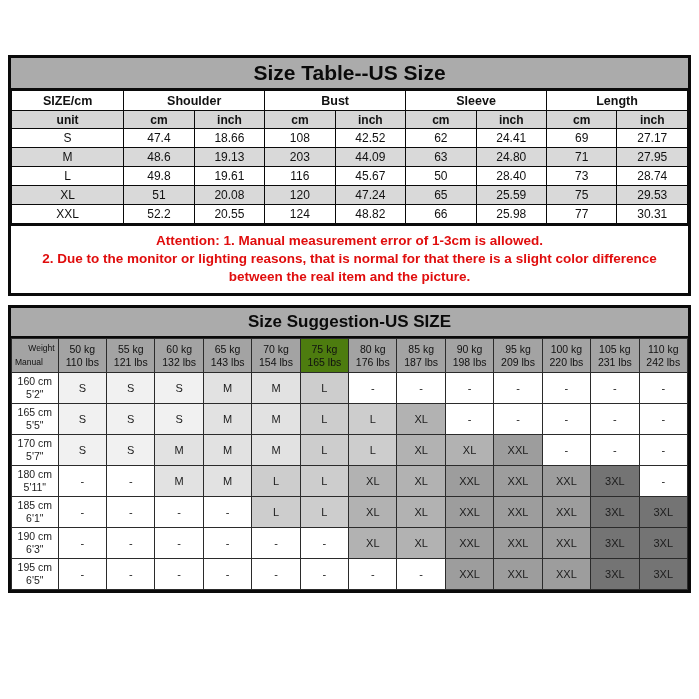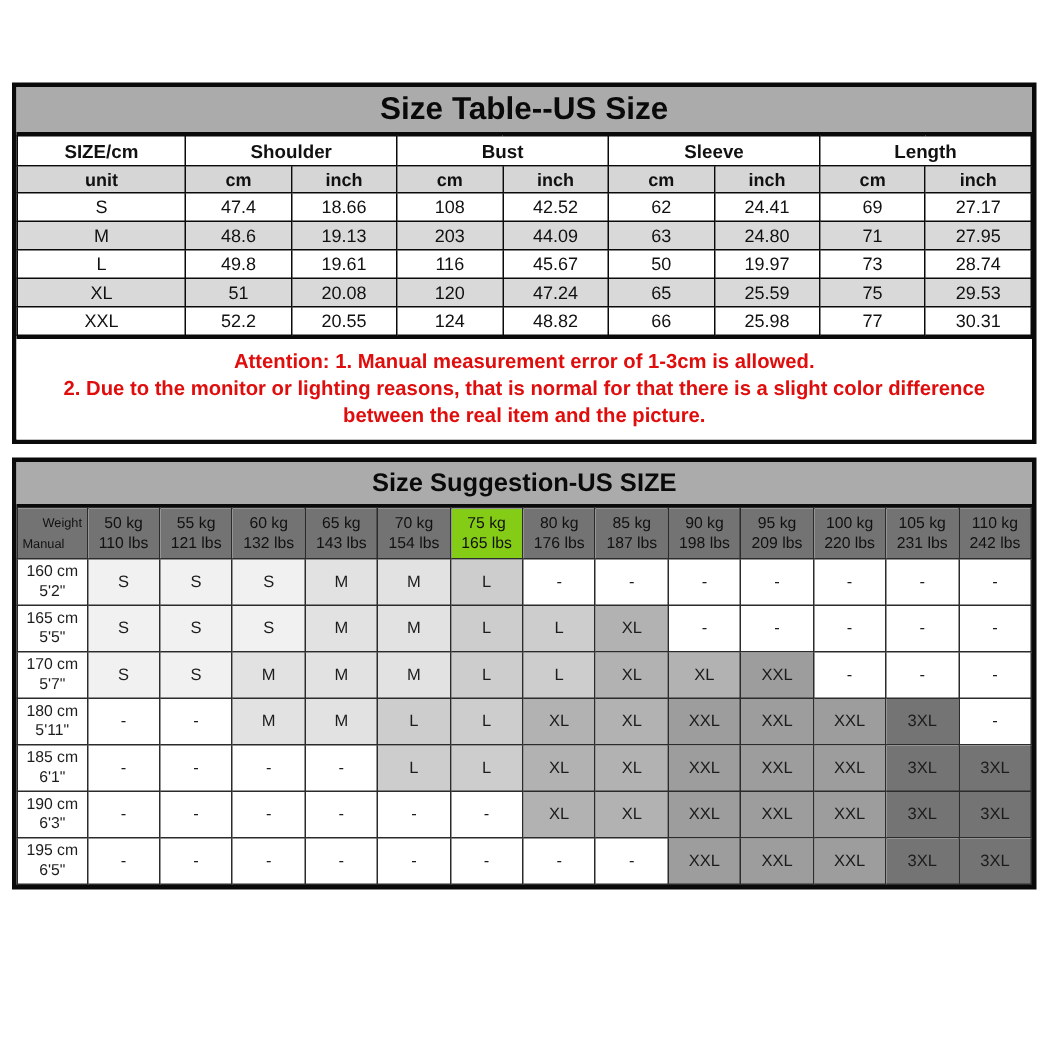"19.97" td { text: 19.97 -> 28.40 }
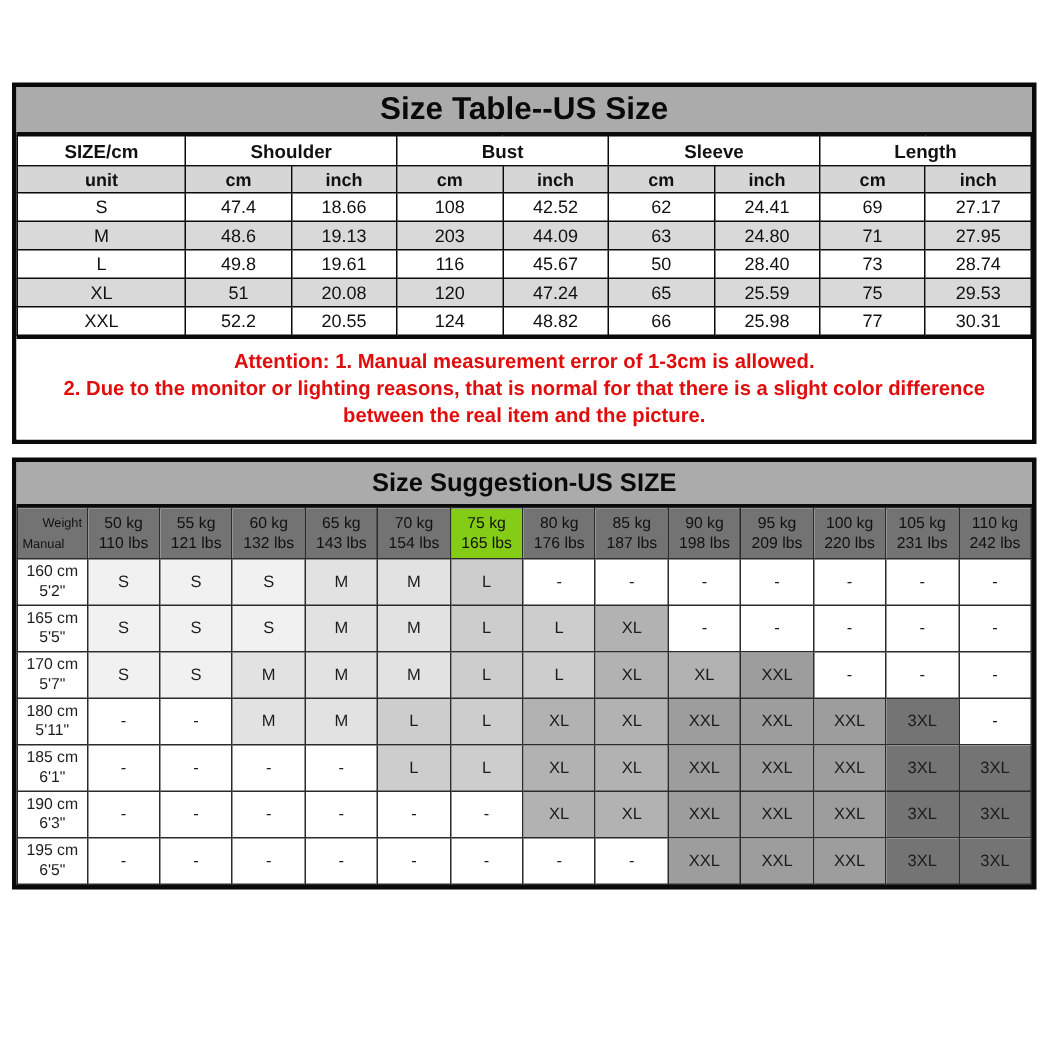"Weight" .t2 thead th { background: #737373 -> #a3a3a3 }
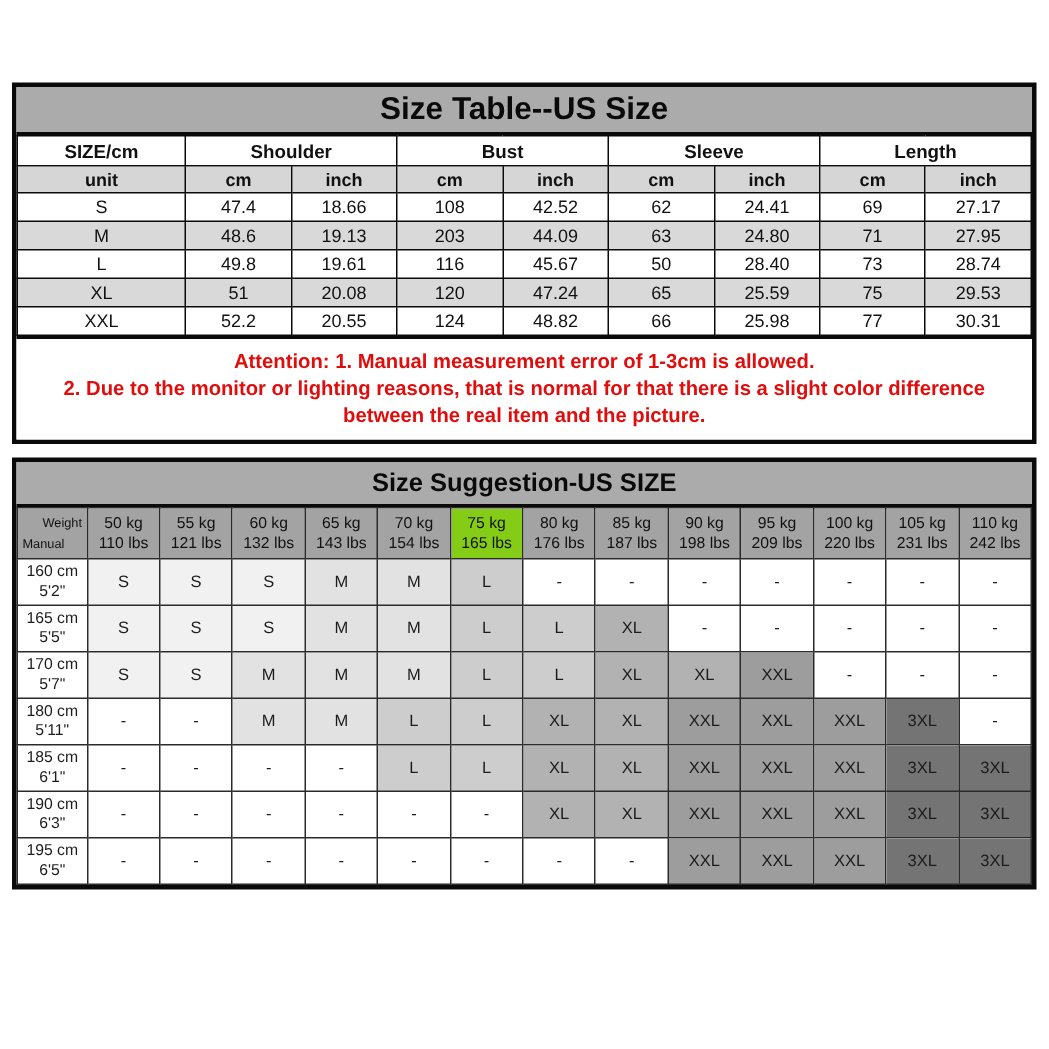"75 kg" .t2 thead th.hl { background: #84cc16 -> #4d7c0f }
